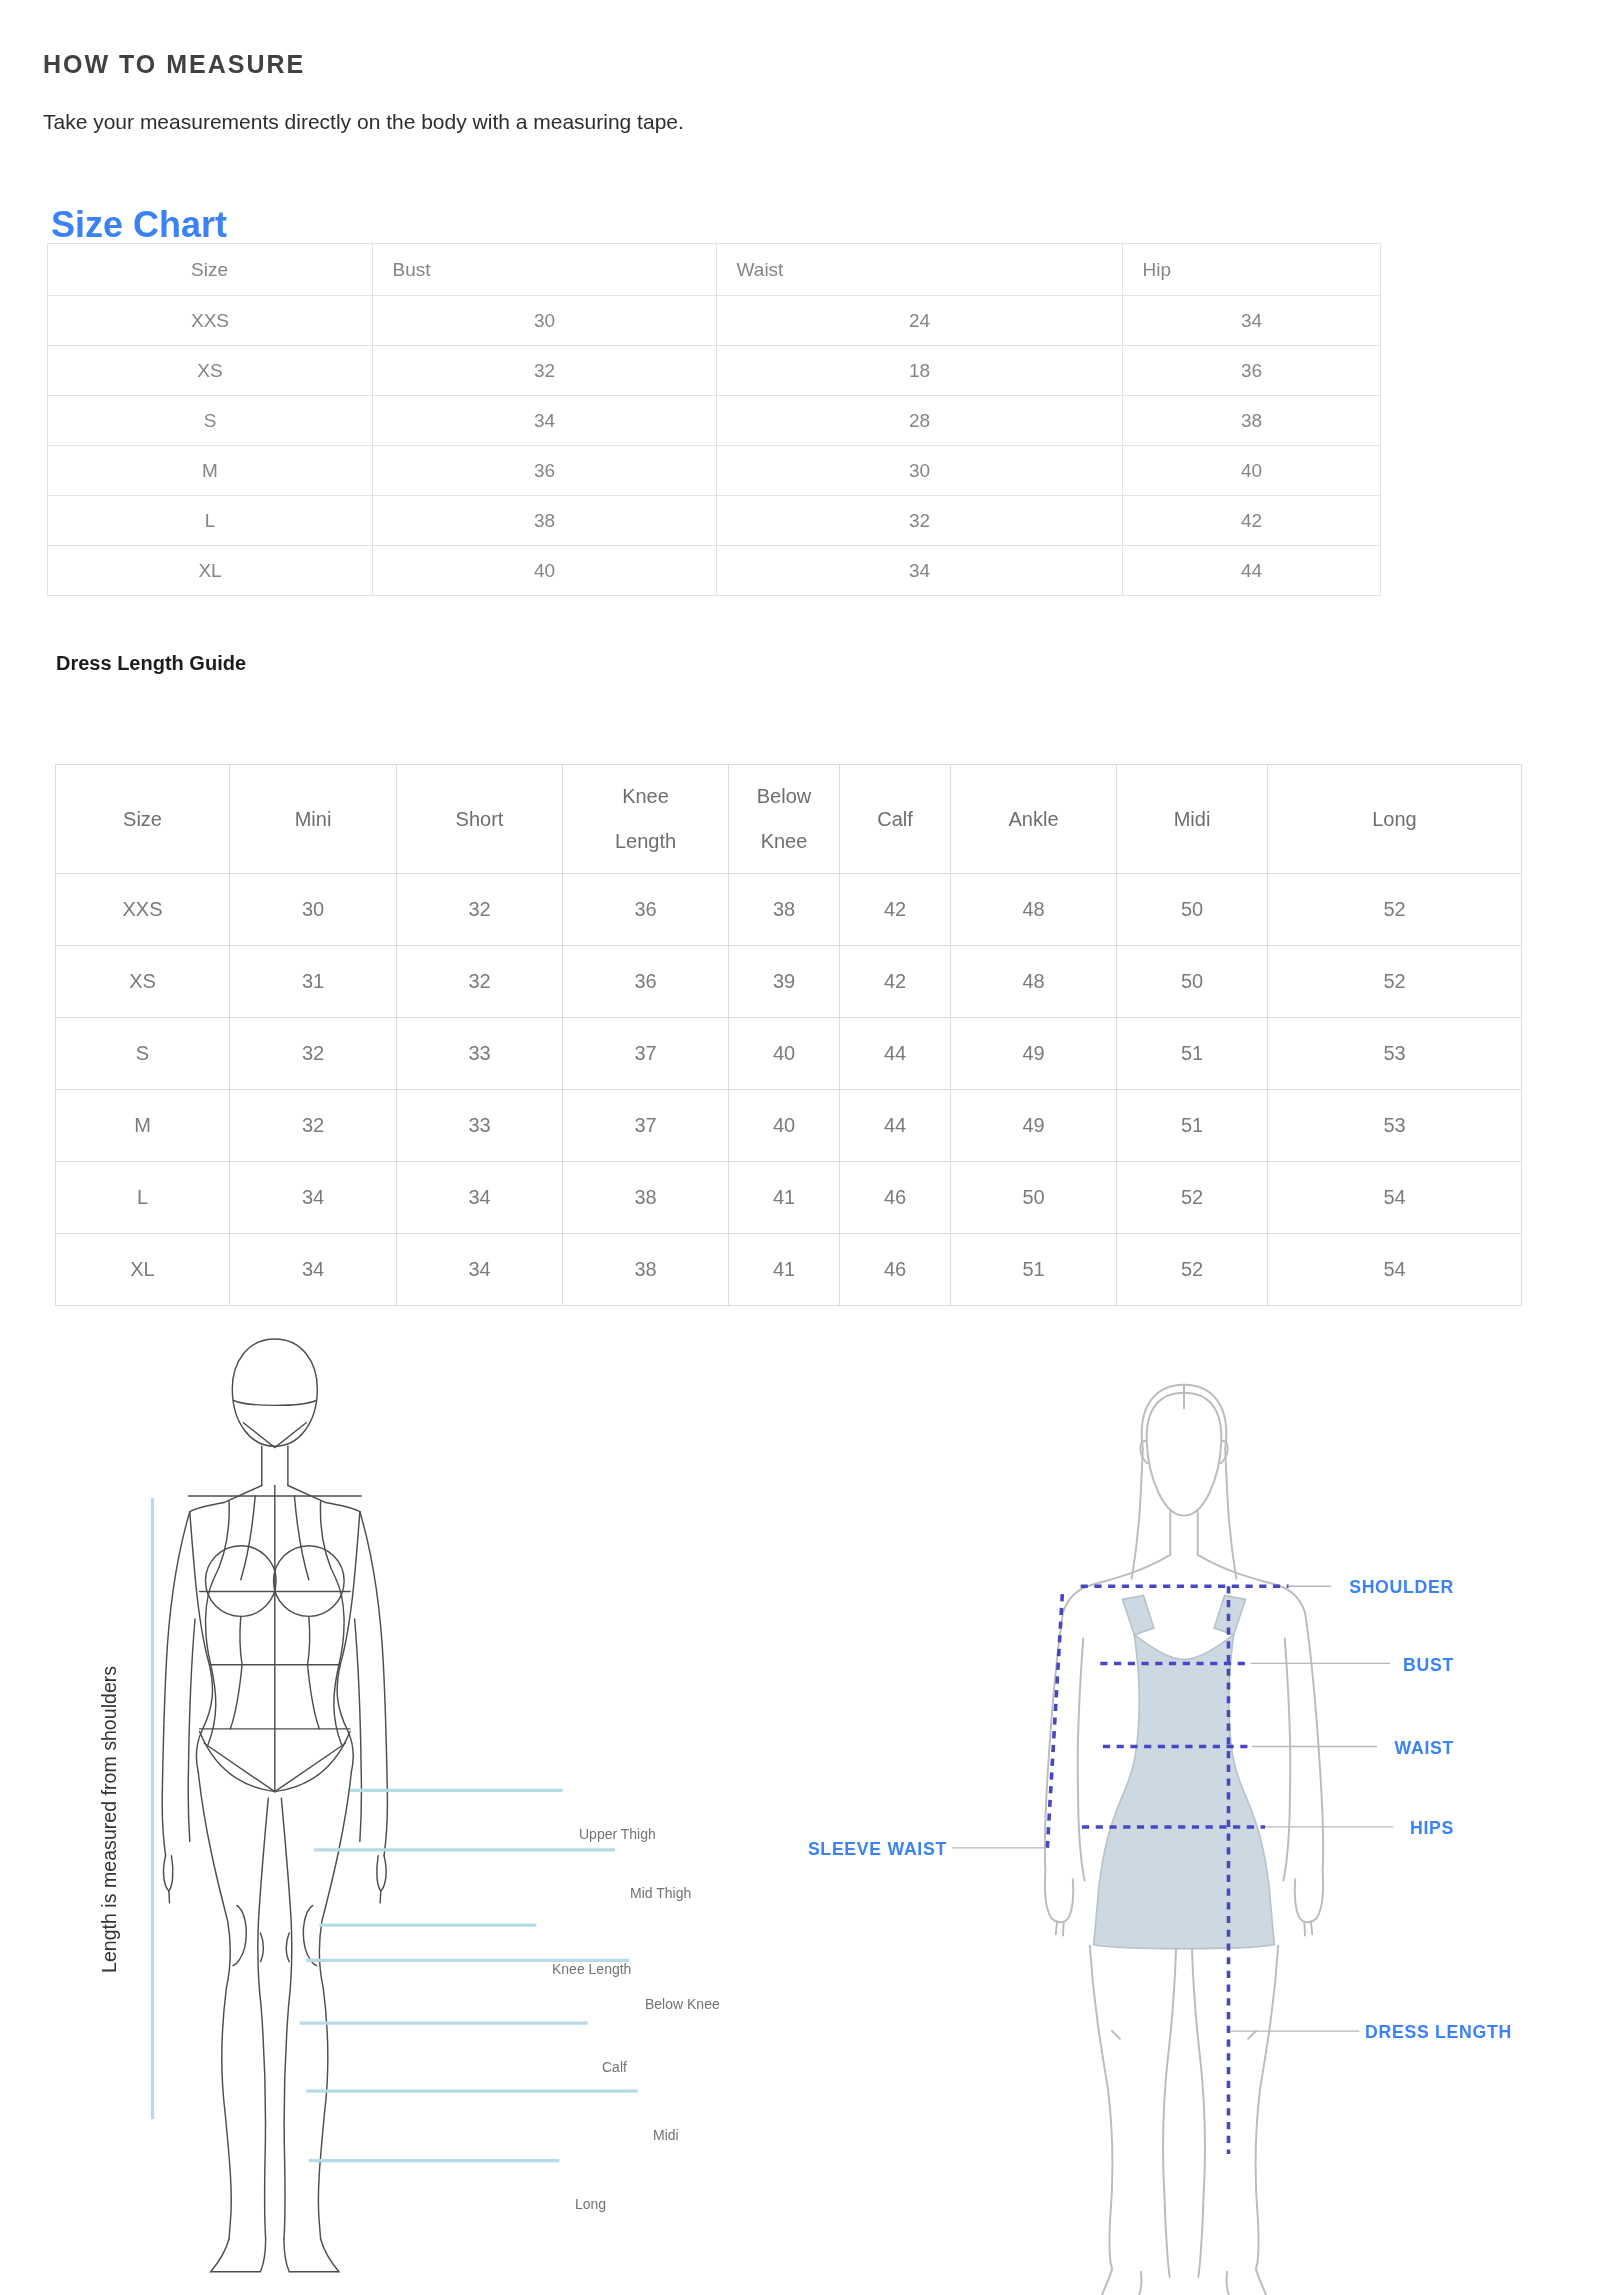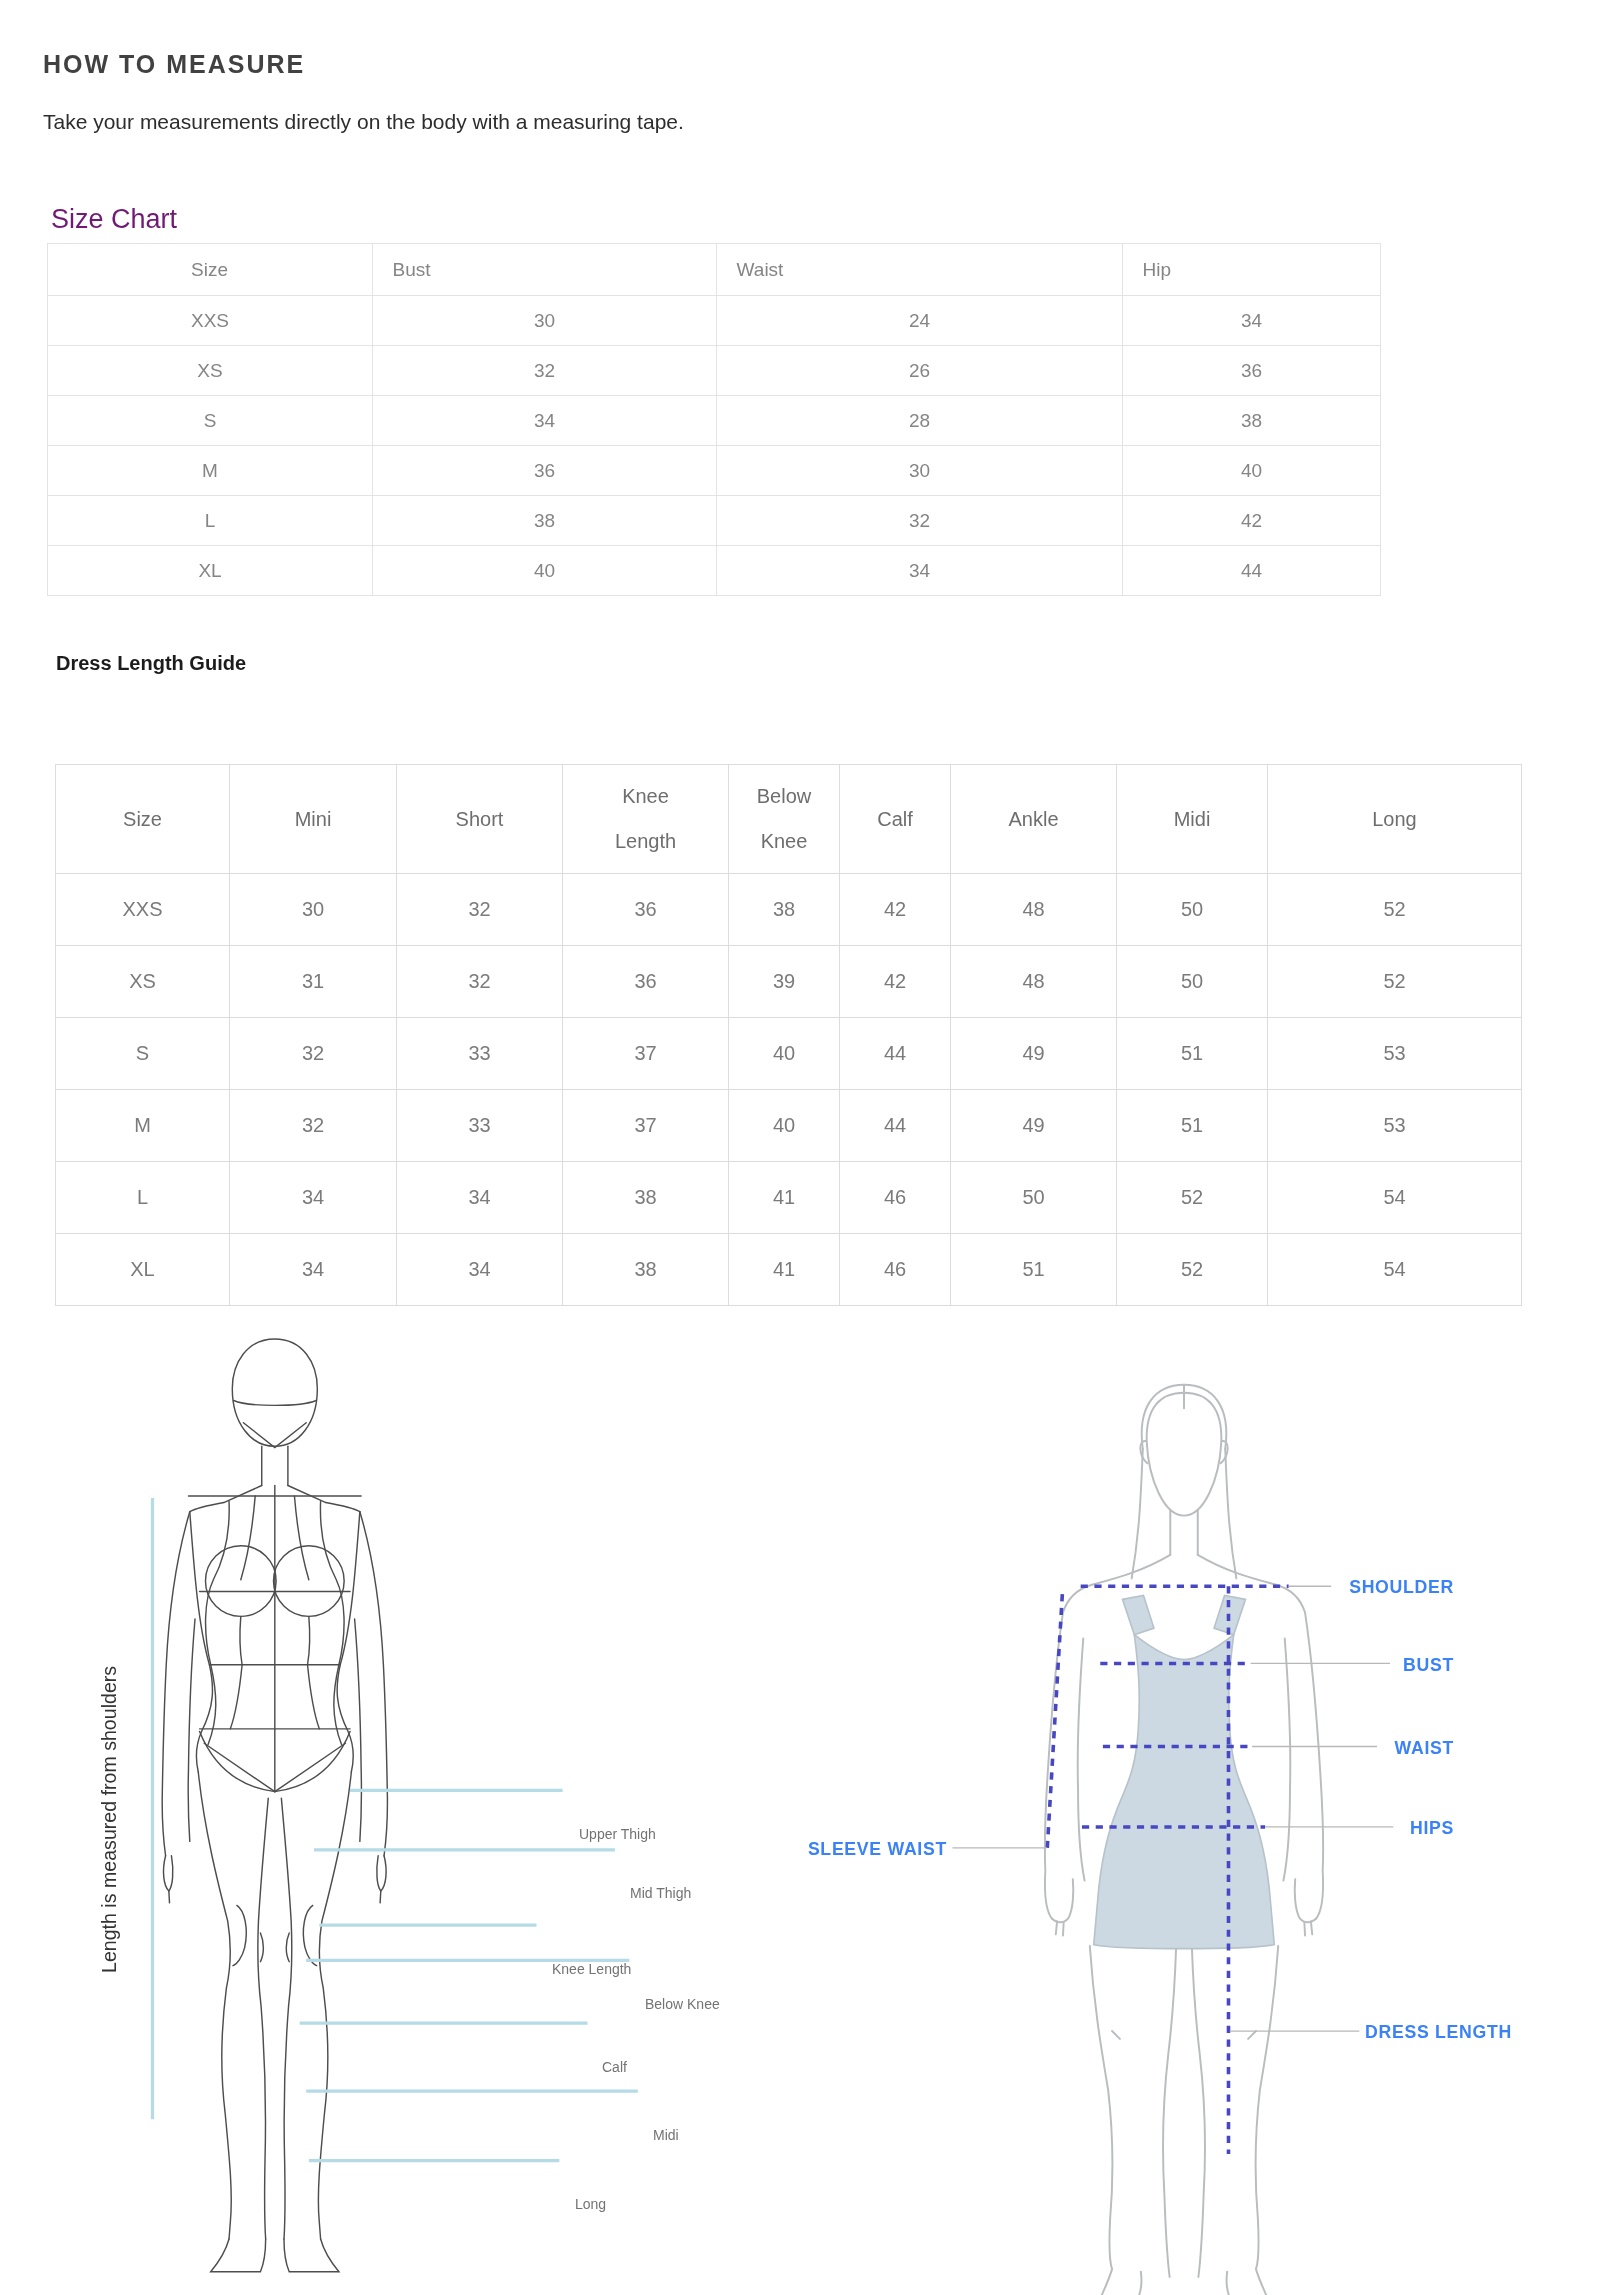"Size Chart" .h-sizechart { color: #701a75 -> #3b82f6; font-size: 27px -> 36px; font-weight: 400 -> 700 }
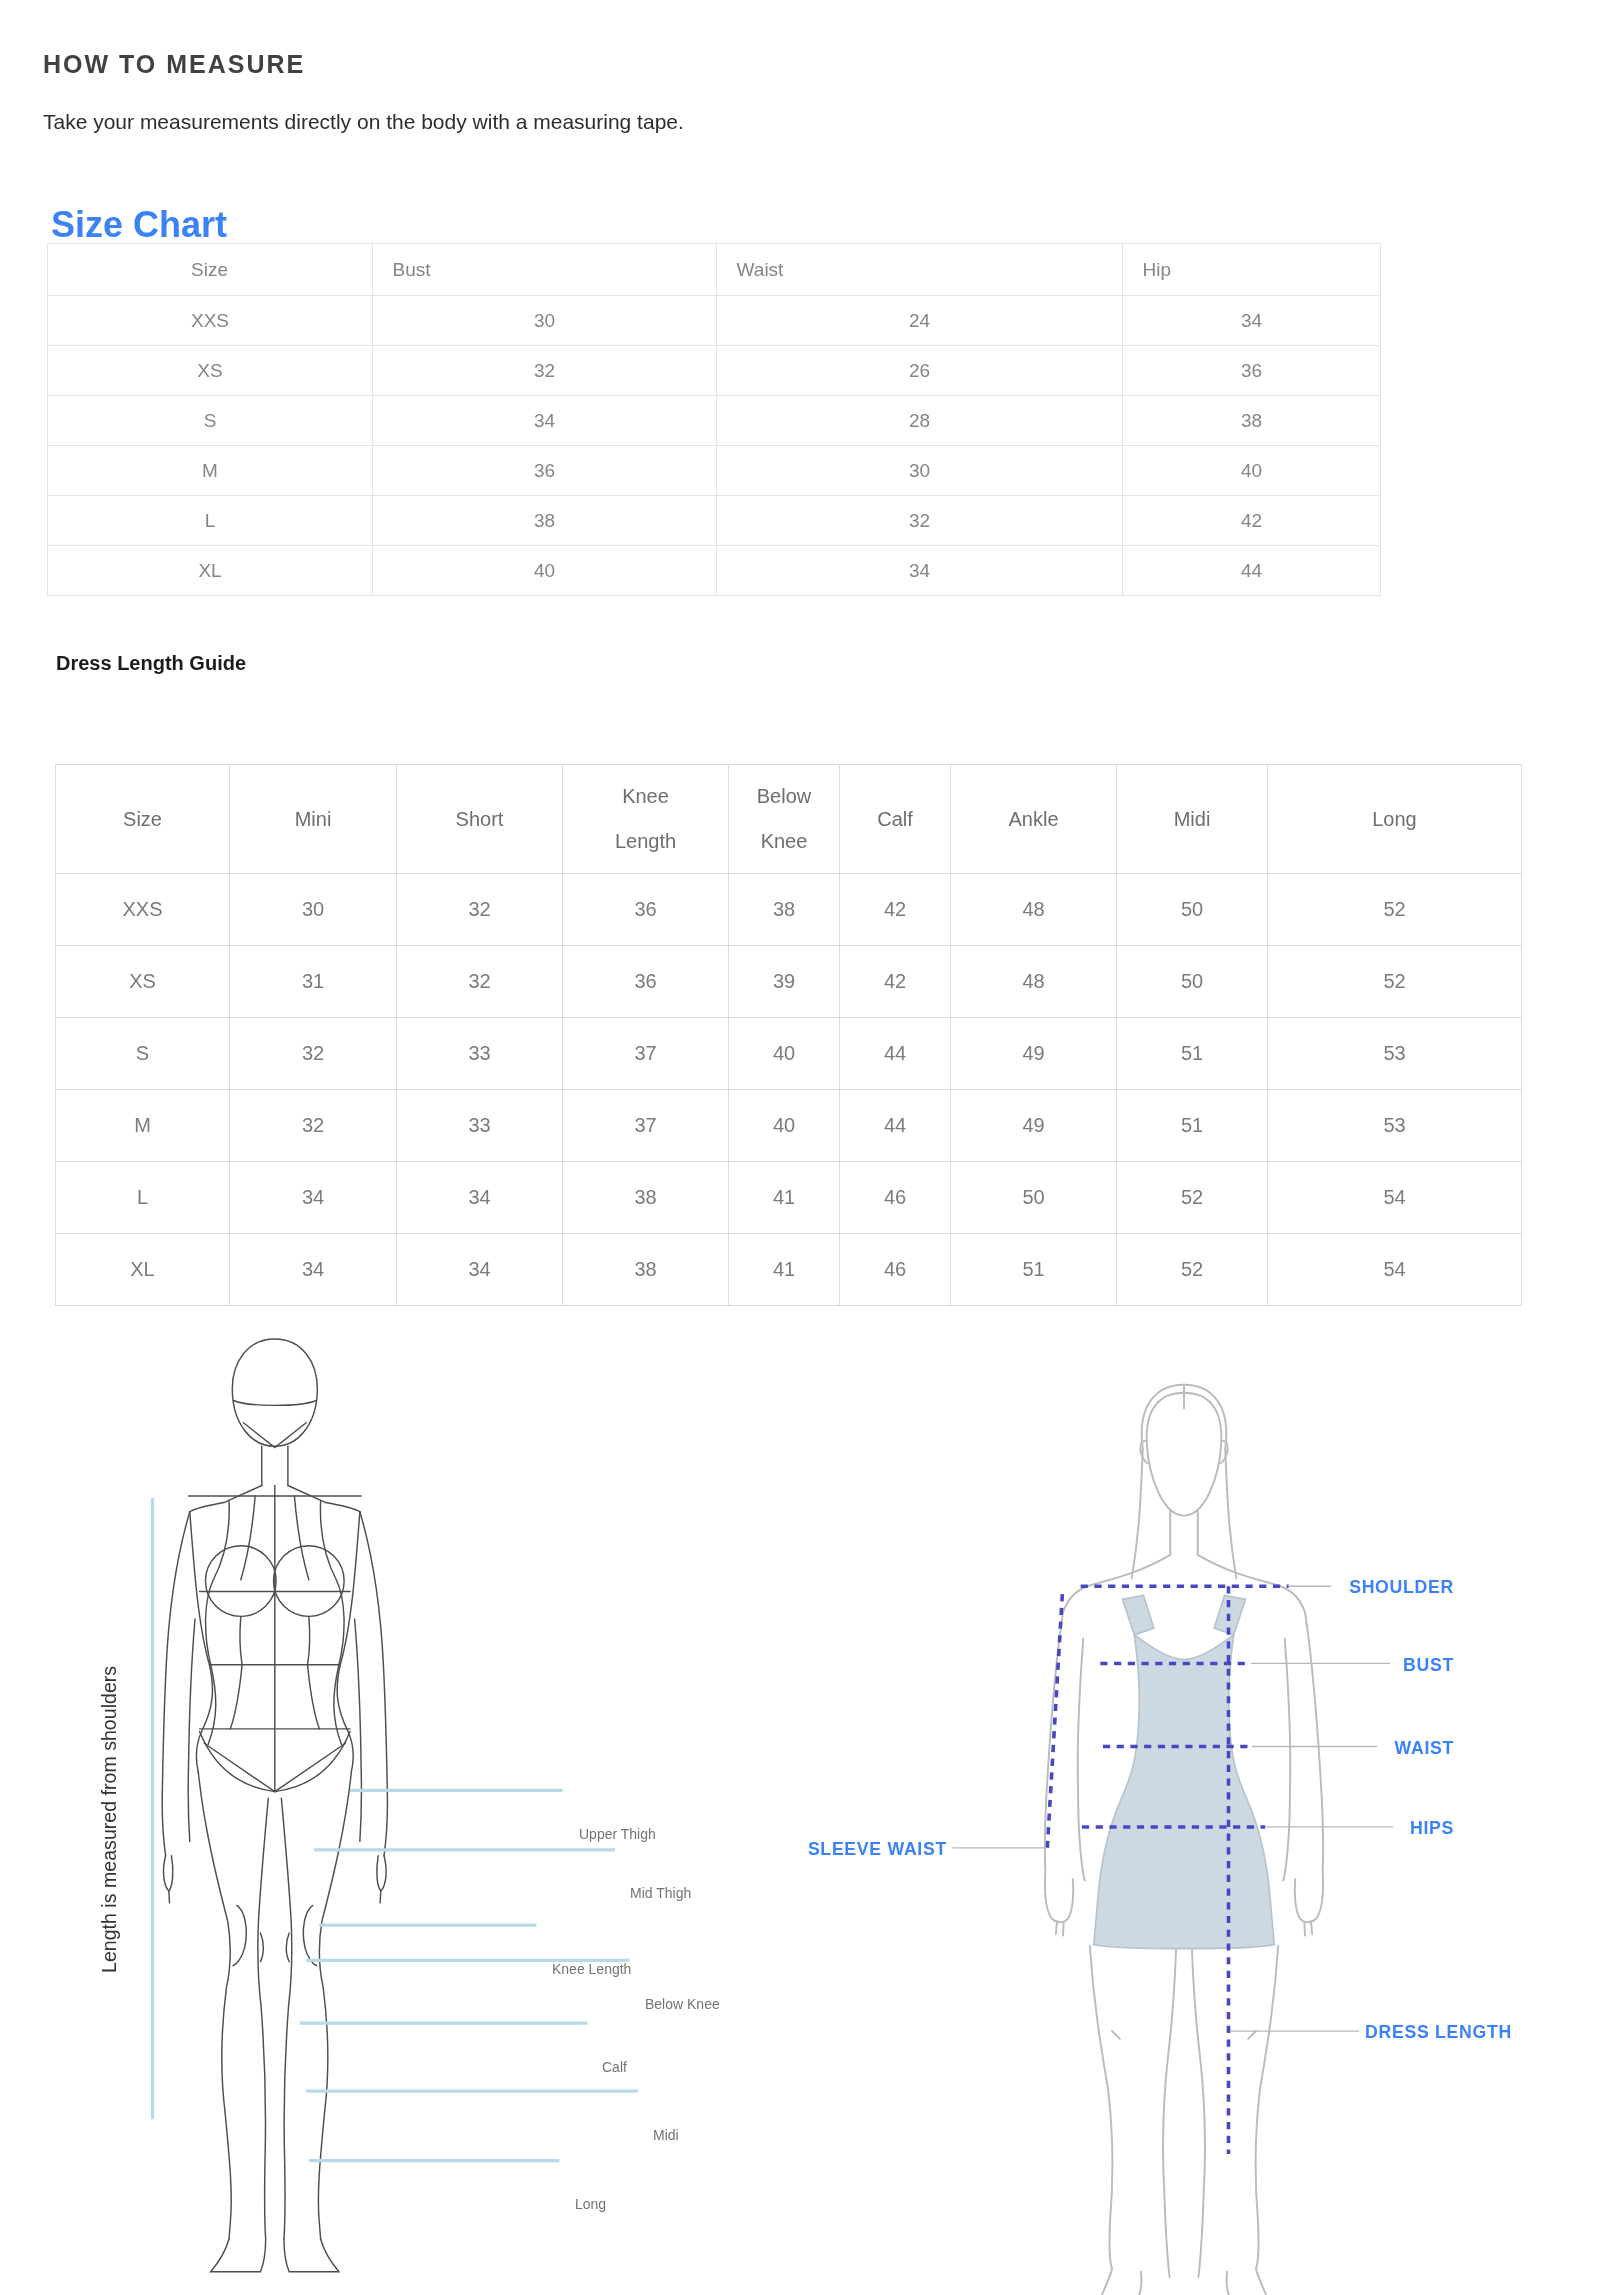"26" td { text: 26 -> 18 }
